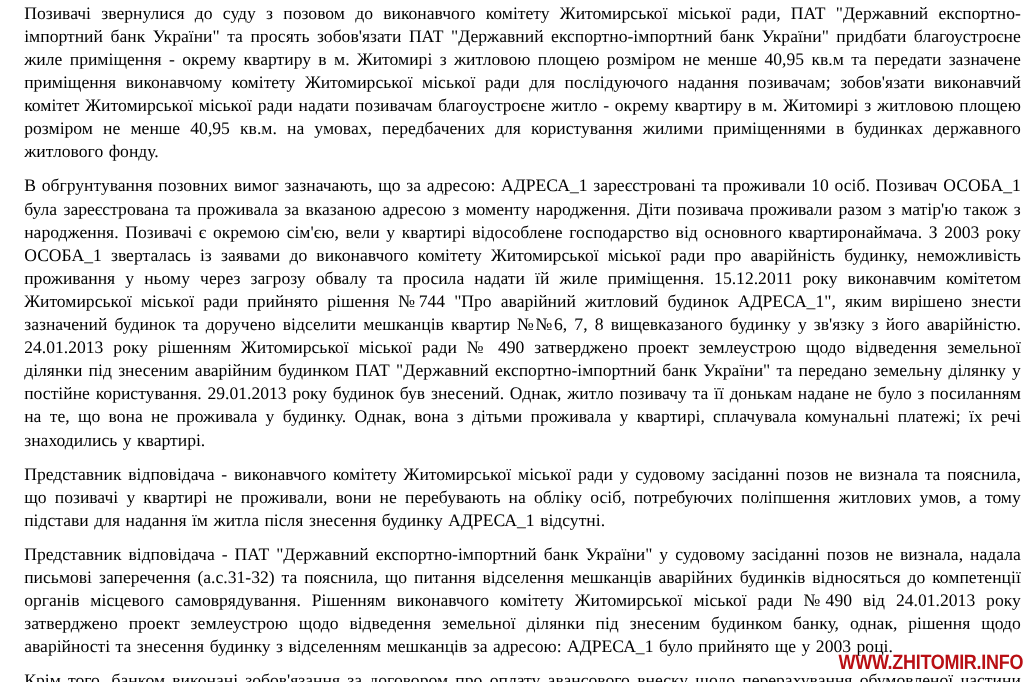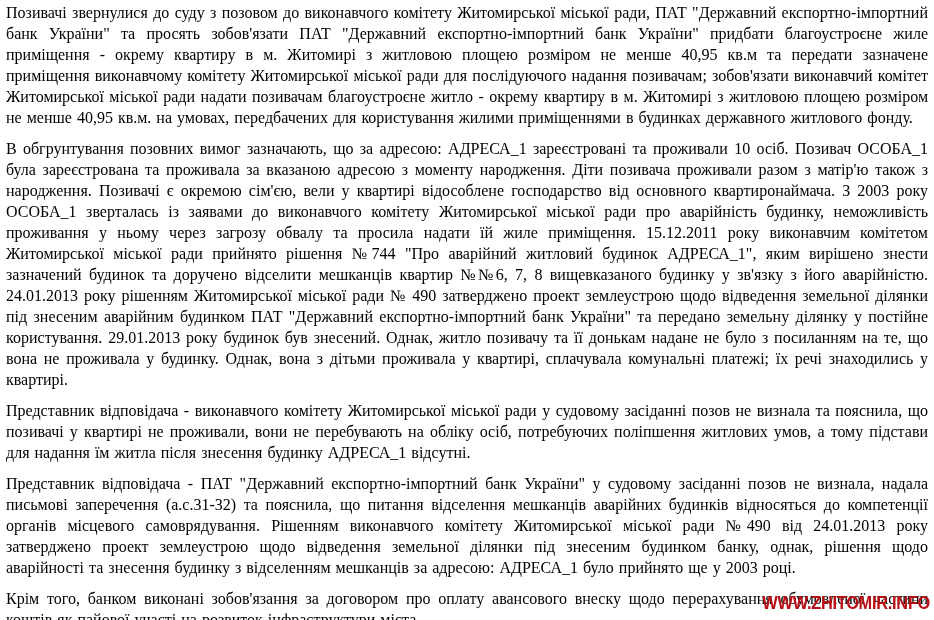"Позивачі звернулися до суду з" .doc p { margin: 0 0 10px 0 -> 0 0 10px 16px }
